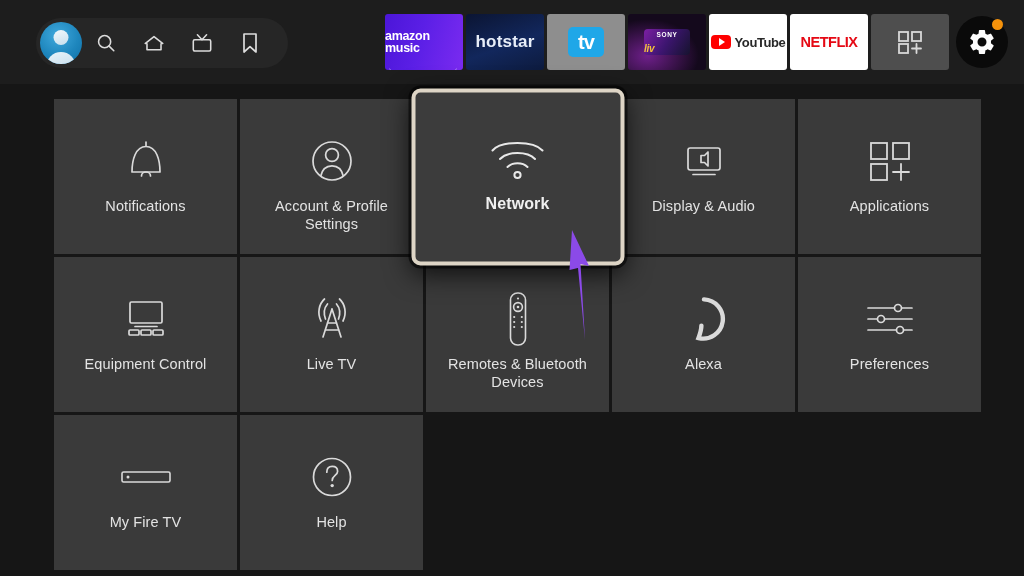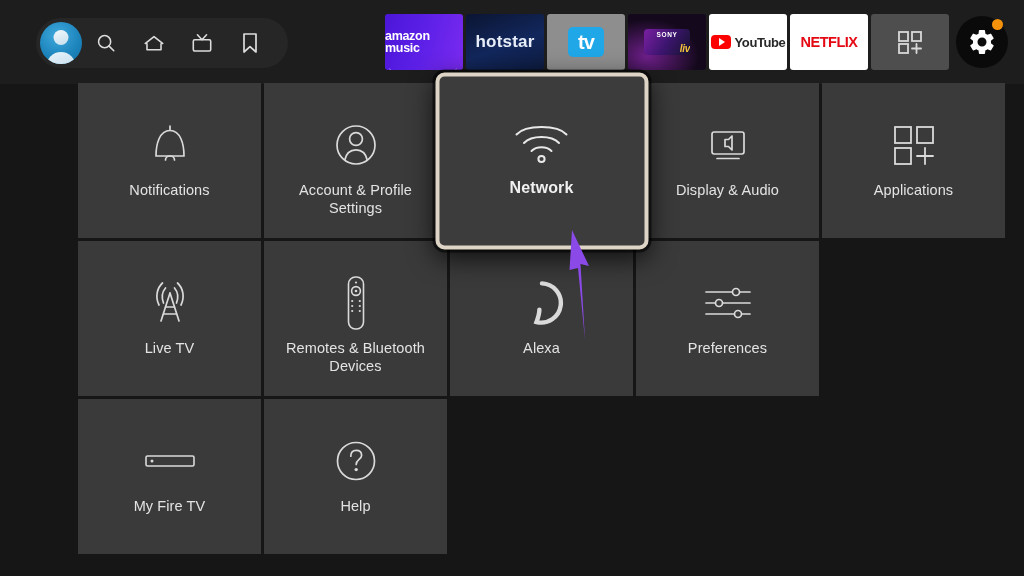"liv" .sl-liv { text-align: right -> left }
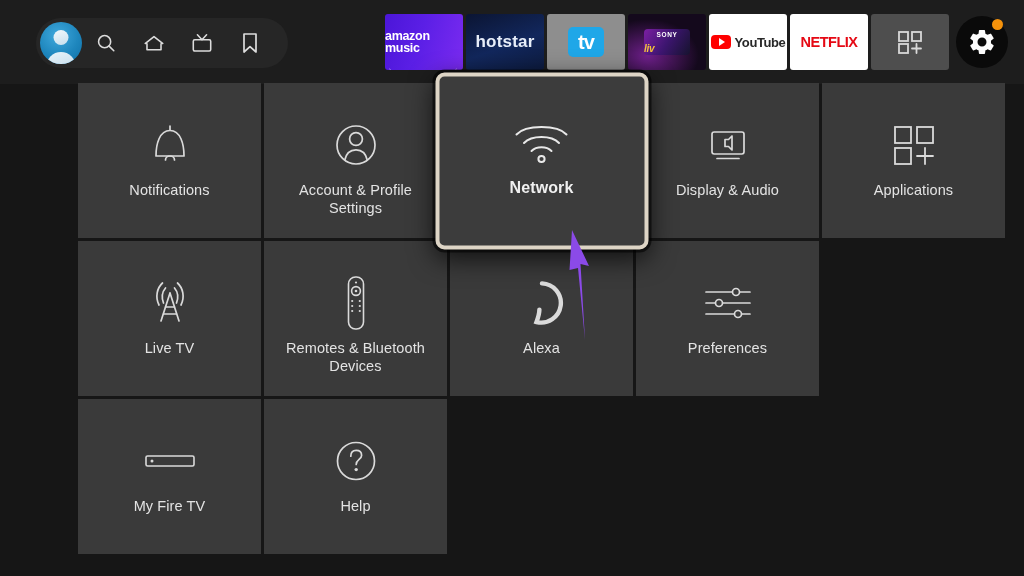"Notifications" .grid { margin-left: 24px -> none; top: 83px -> 99px }
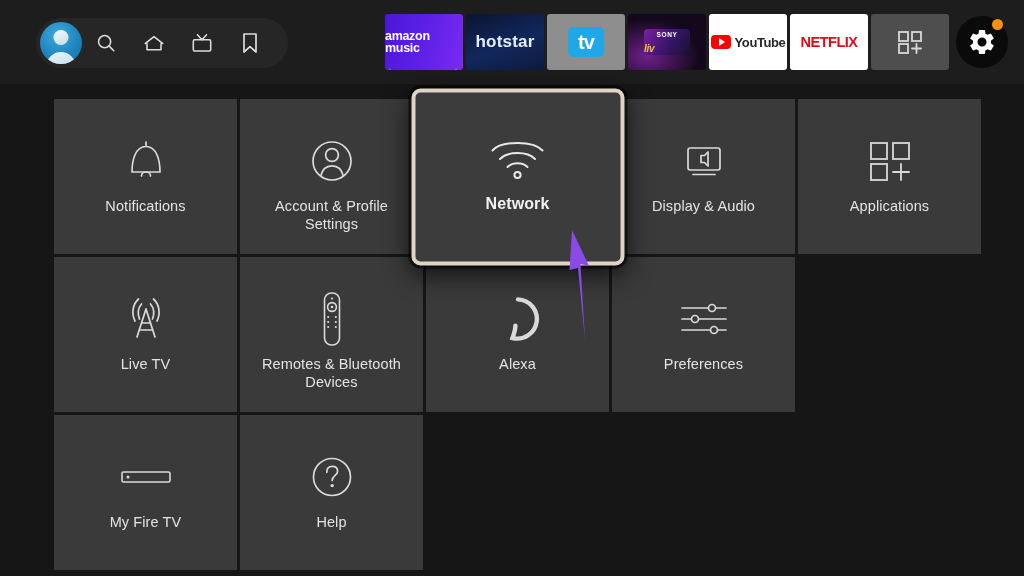"Equipment Control" div.tile { html: none -> <div> <div> <svg> <rect></rect> <path></path> <rect></rect> <rect></rect> <rect></rect> </svg> </div> <div>Equipment Control</div> </div> }
